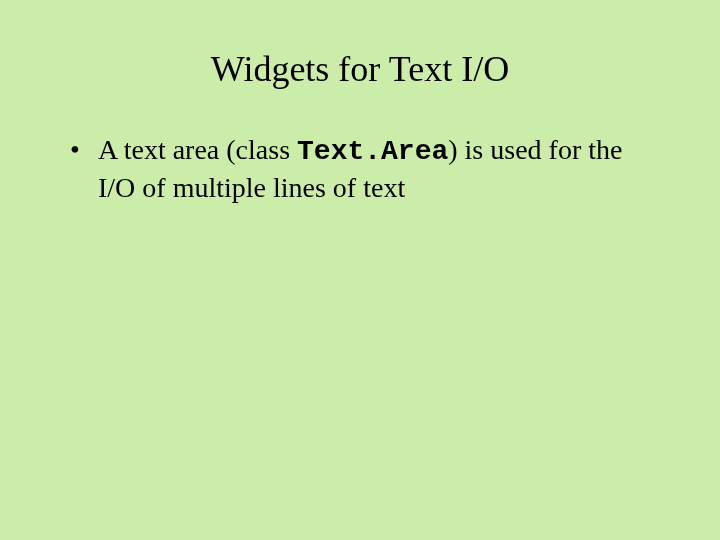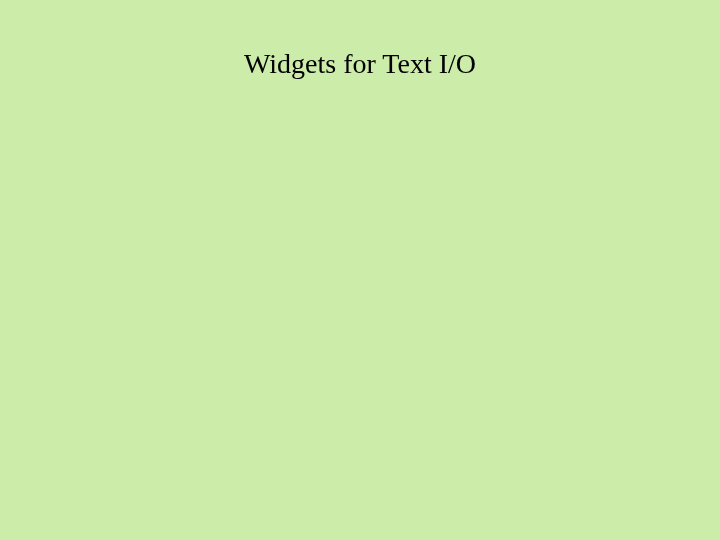"Widgets for Text I/O" .title { font-size: 28px -> 36px }
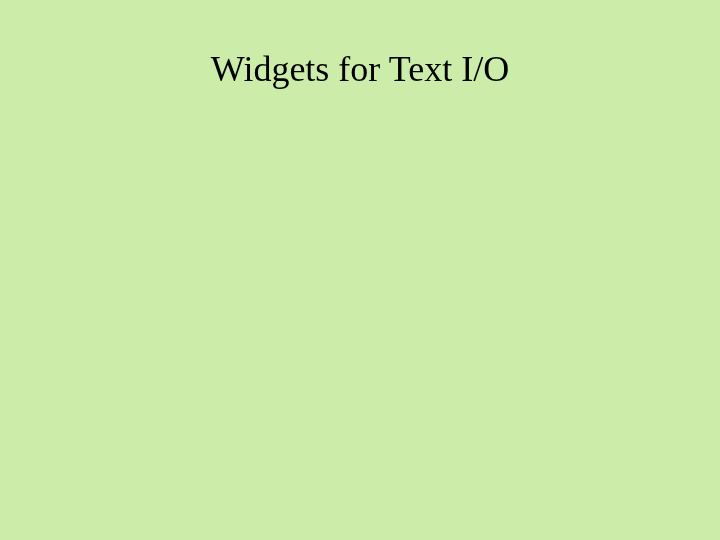"A text area (class Text.Area)" li.bullet-item { html: none -> <li> <span>A text area (class </span><span>Text.Area</span><span>) is used for the I/O of multiple lines of text</span> </li> }
